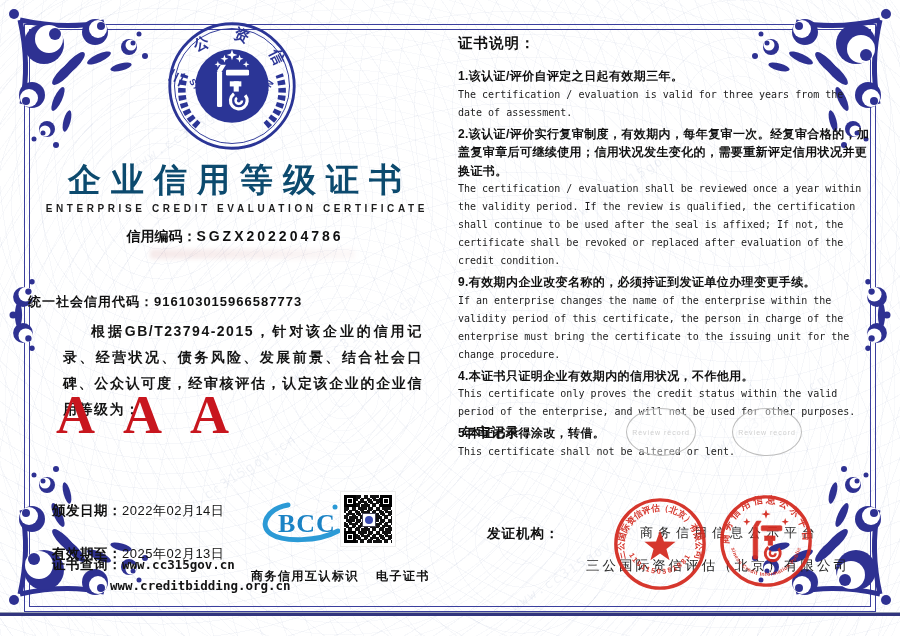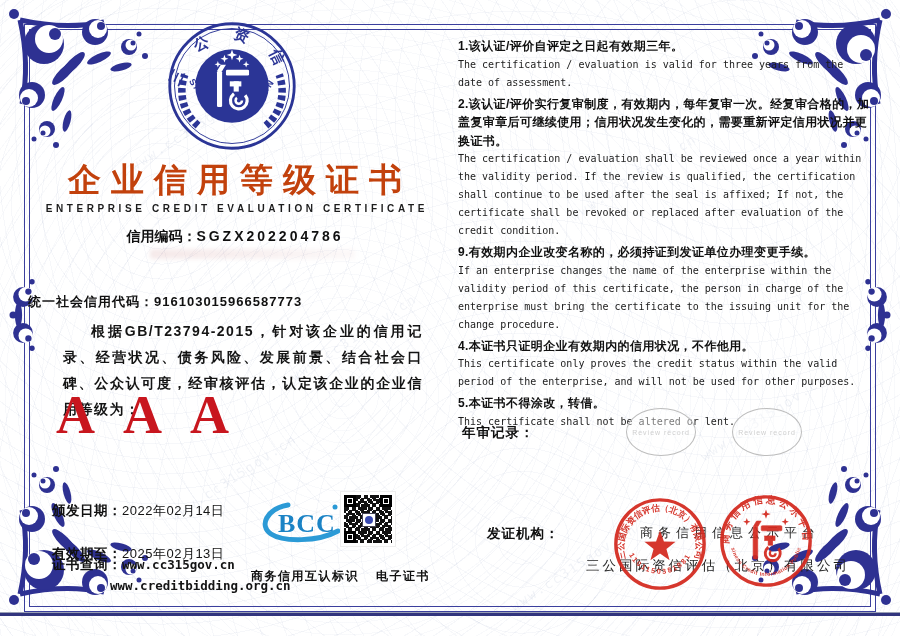"证书说明：" div.notes-heading { html: none -> <div>证书说明：</div> }
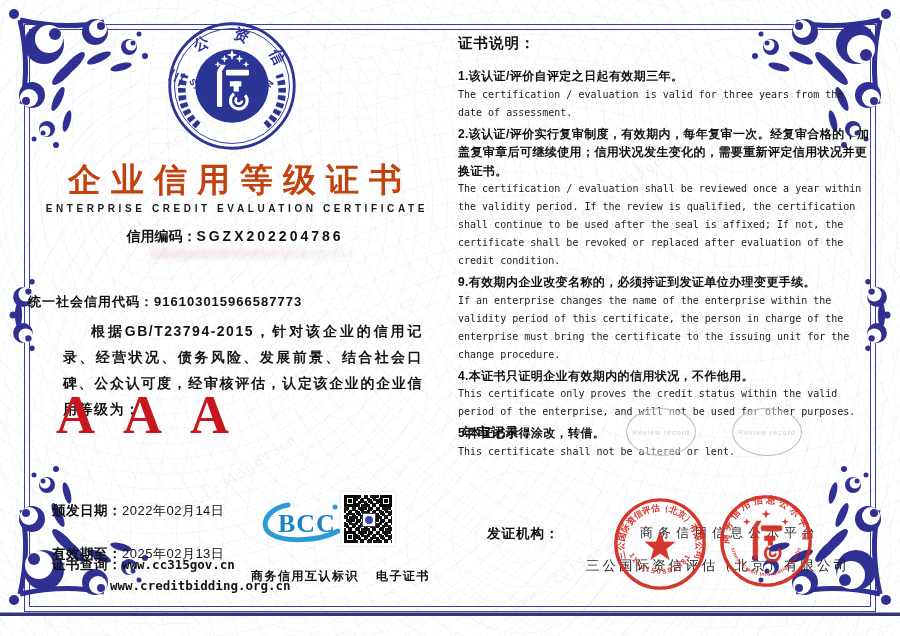"企业信用等级证书" .title { color: #c2410c -> #0c4a6e }
